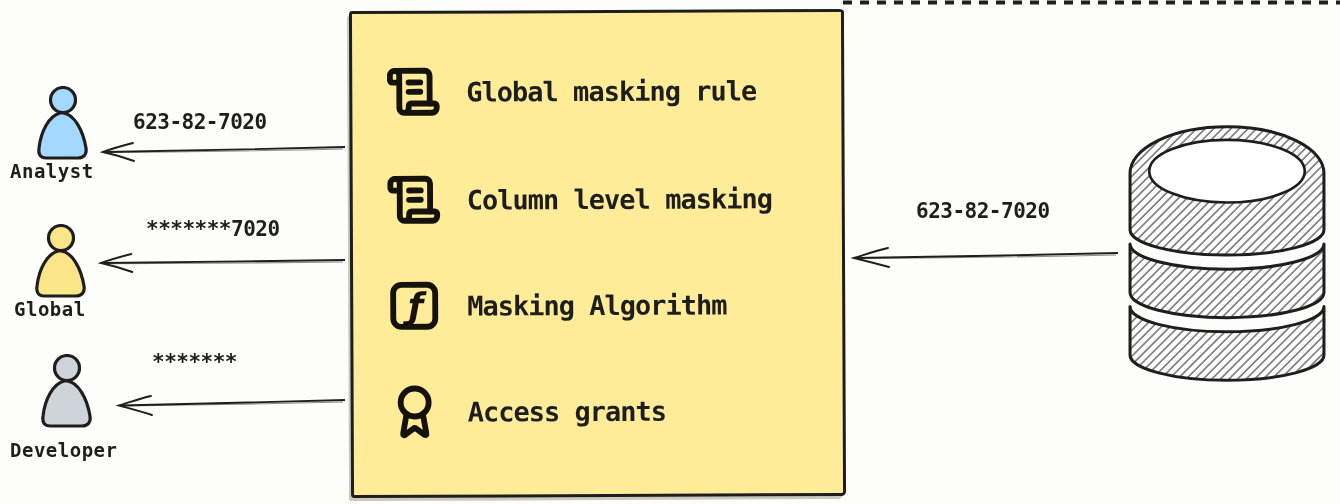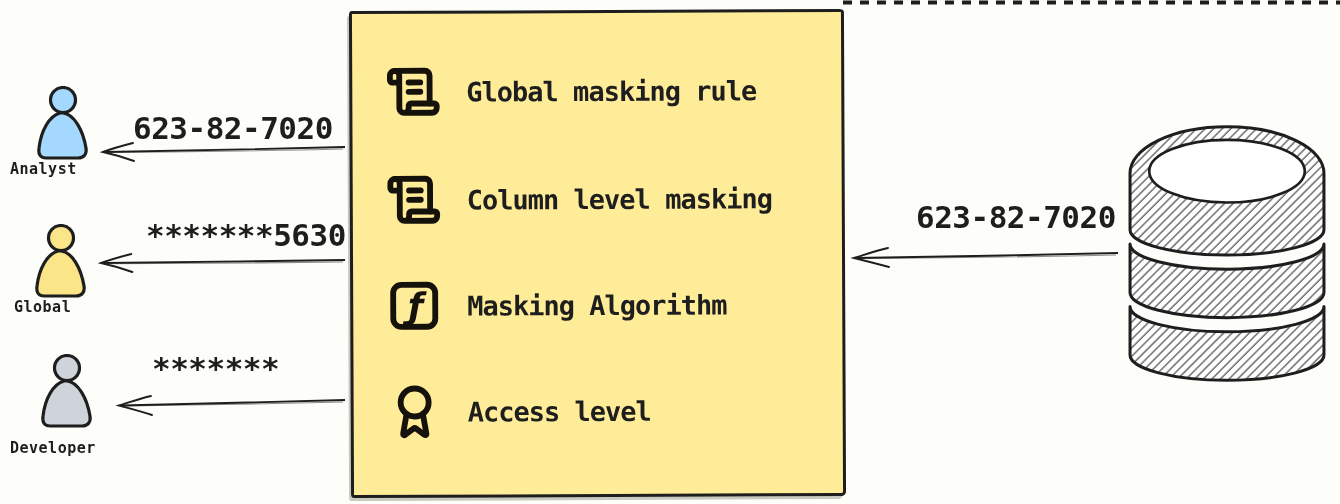"623-82-7020" .value-label { font-size: 31px -> 21px }
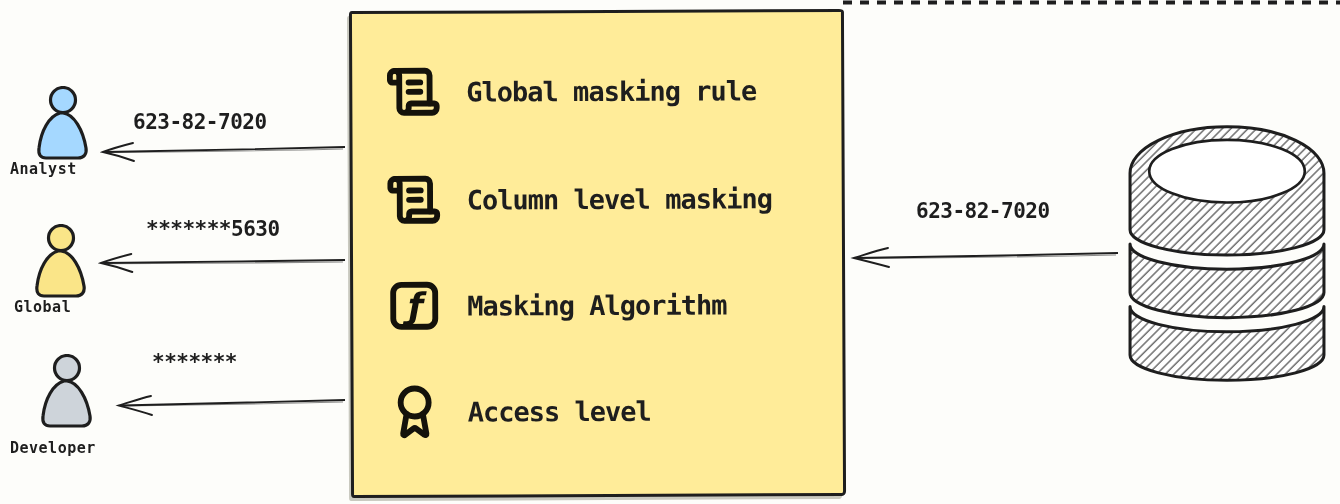"Analyst" .person-label { font-size: 15px -> 19px }
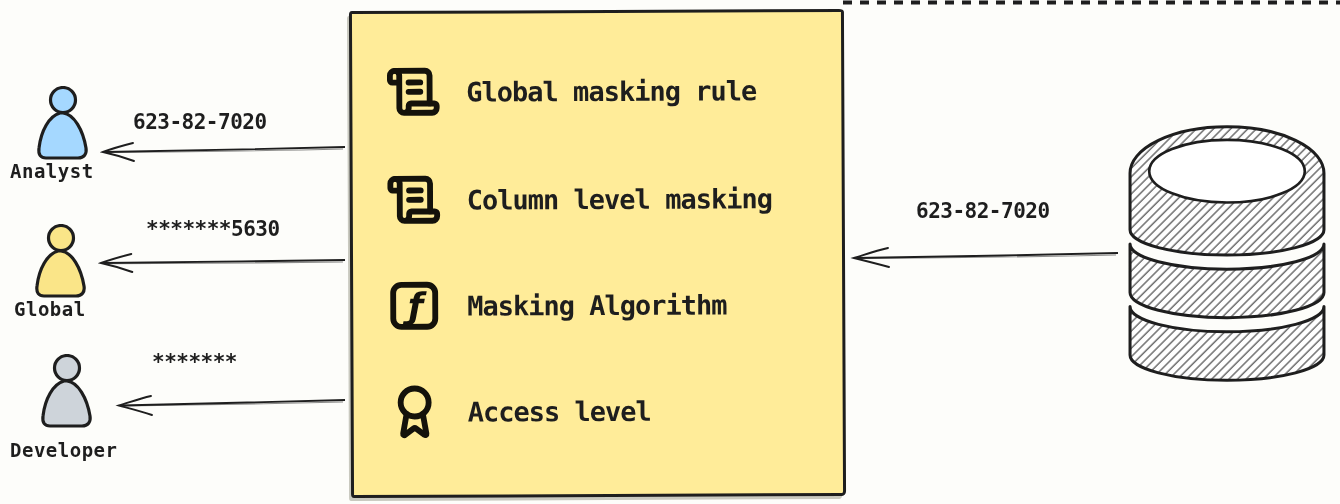"*******5630" div.value-label { text: 5630 -> 7020 }
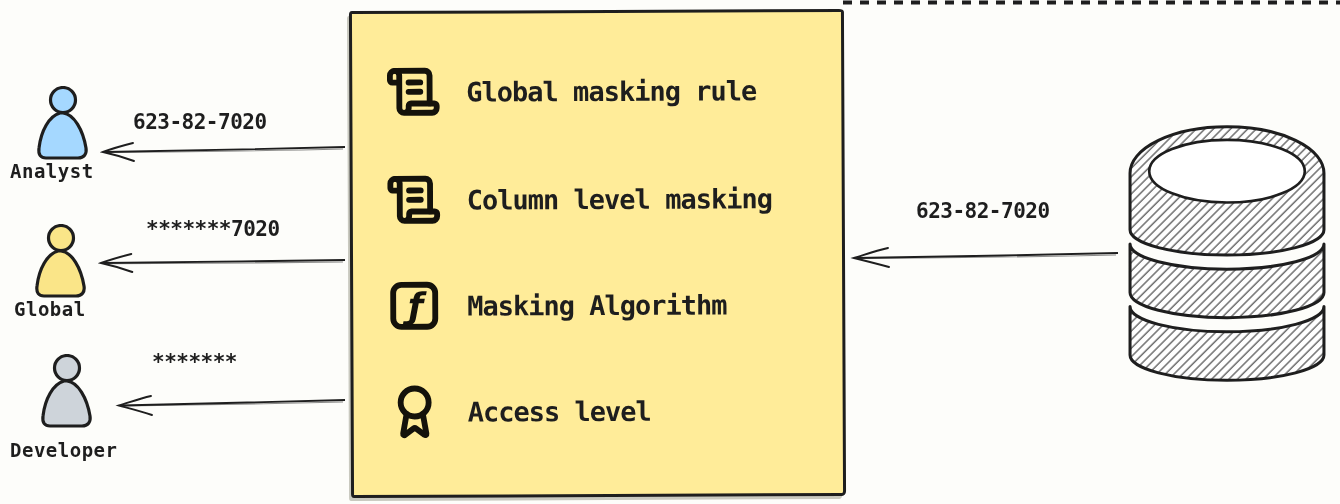"Access level" span.item-label { text: level -> grants }
